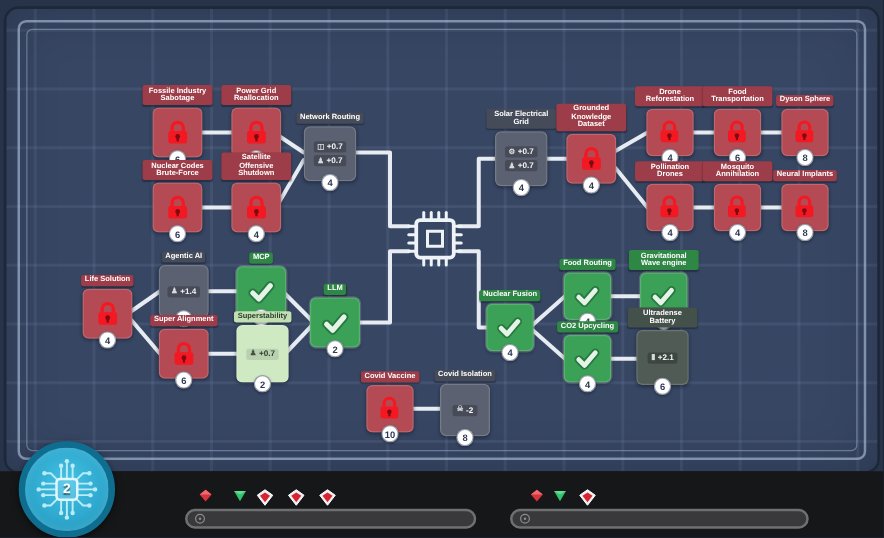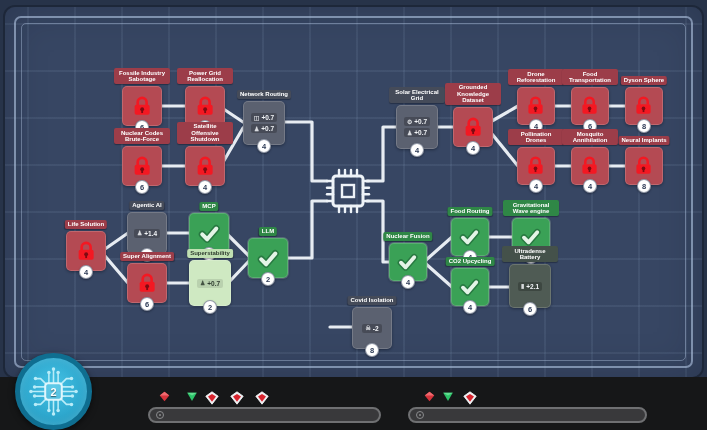"10" div.node { html: none -> <div> <div>Covid Vaccine</div> <div> <span> <svg> <path></path> <rect></rect> <circle></circle> <rect></rect> </svg> </span> </div> <div>10</div> </div> }
